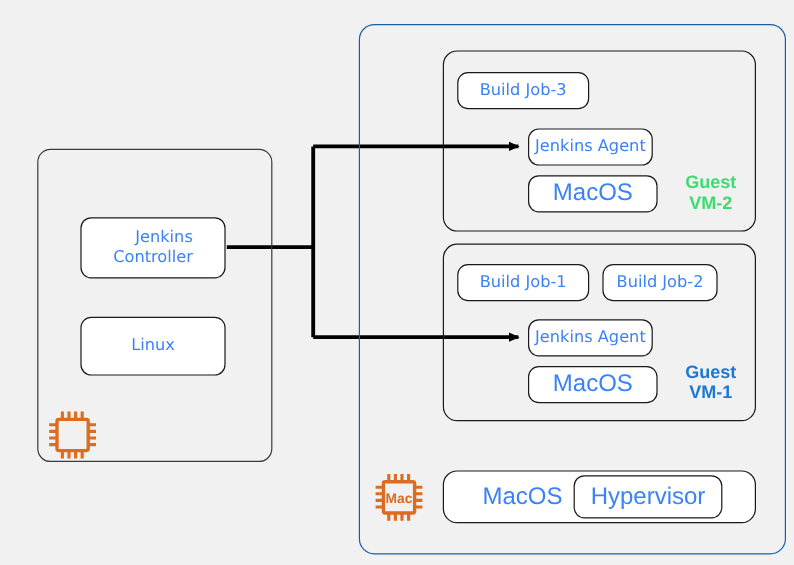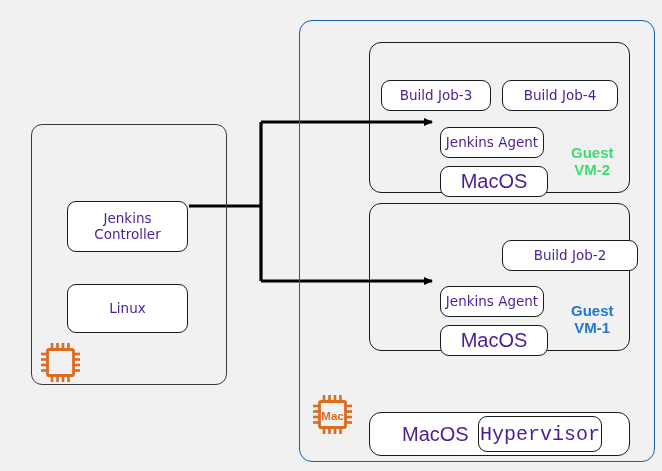"Build Job-3" .node { color: #4c1d95 -> #3b82f6; margin-top: 20px -> none; text-align: center -> right }
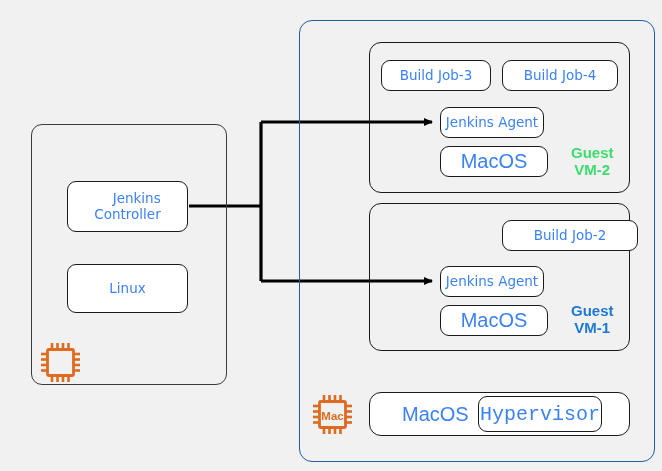"Build Job-4" div.node { html: <div> <span>Build Job-4</span> </div> -> none }
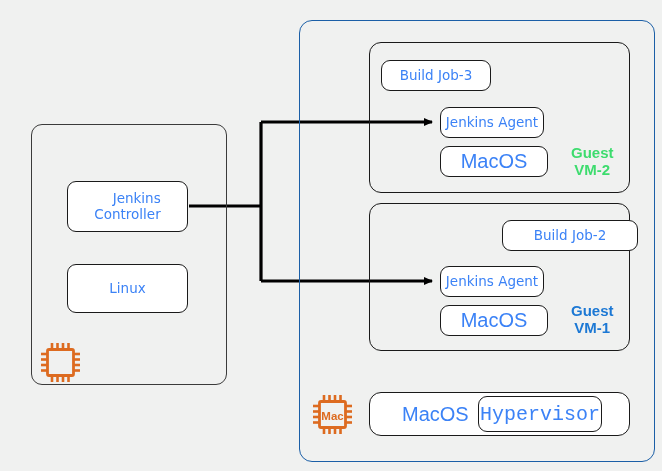"Build Job-1" div.node { html: none -> <div> <span>Build Job-1</span> </div> }
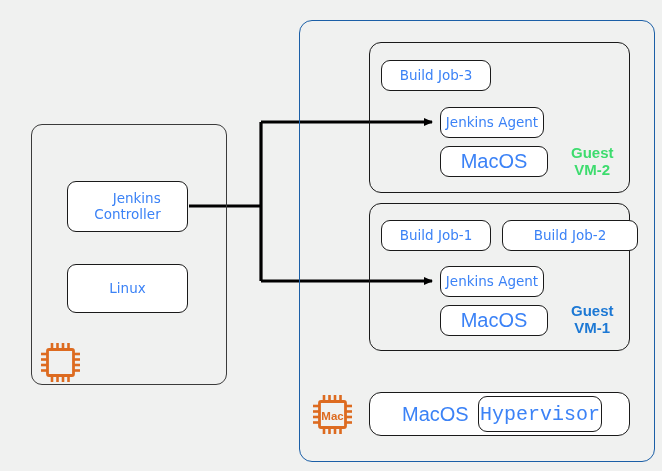"Build Job-2" div.node { width: 136px -> 96px }
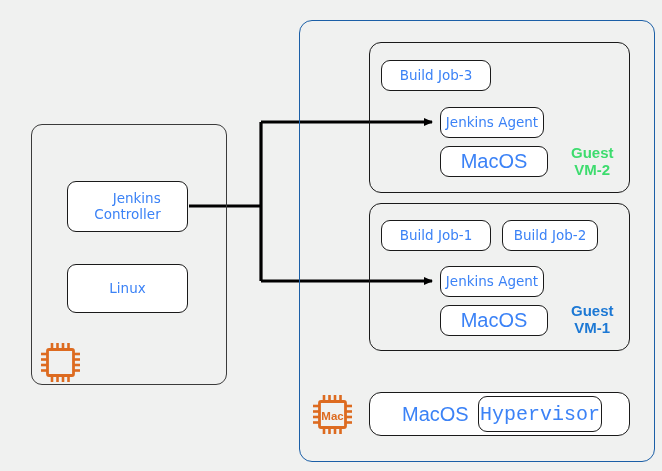"Hypervisor" div.node { font-family: Liberation Mono, monospace -> none }
